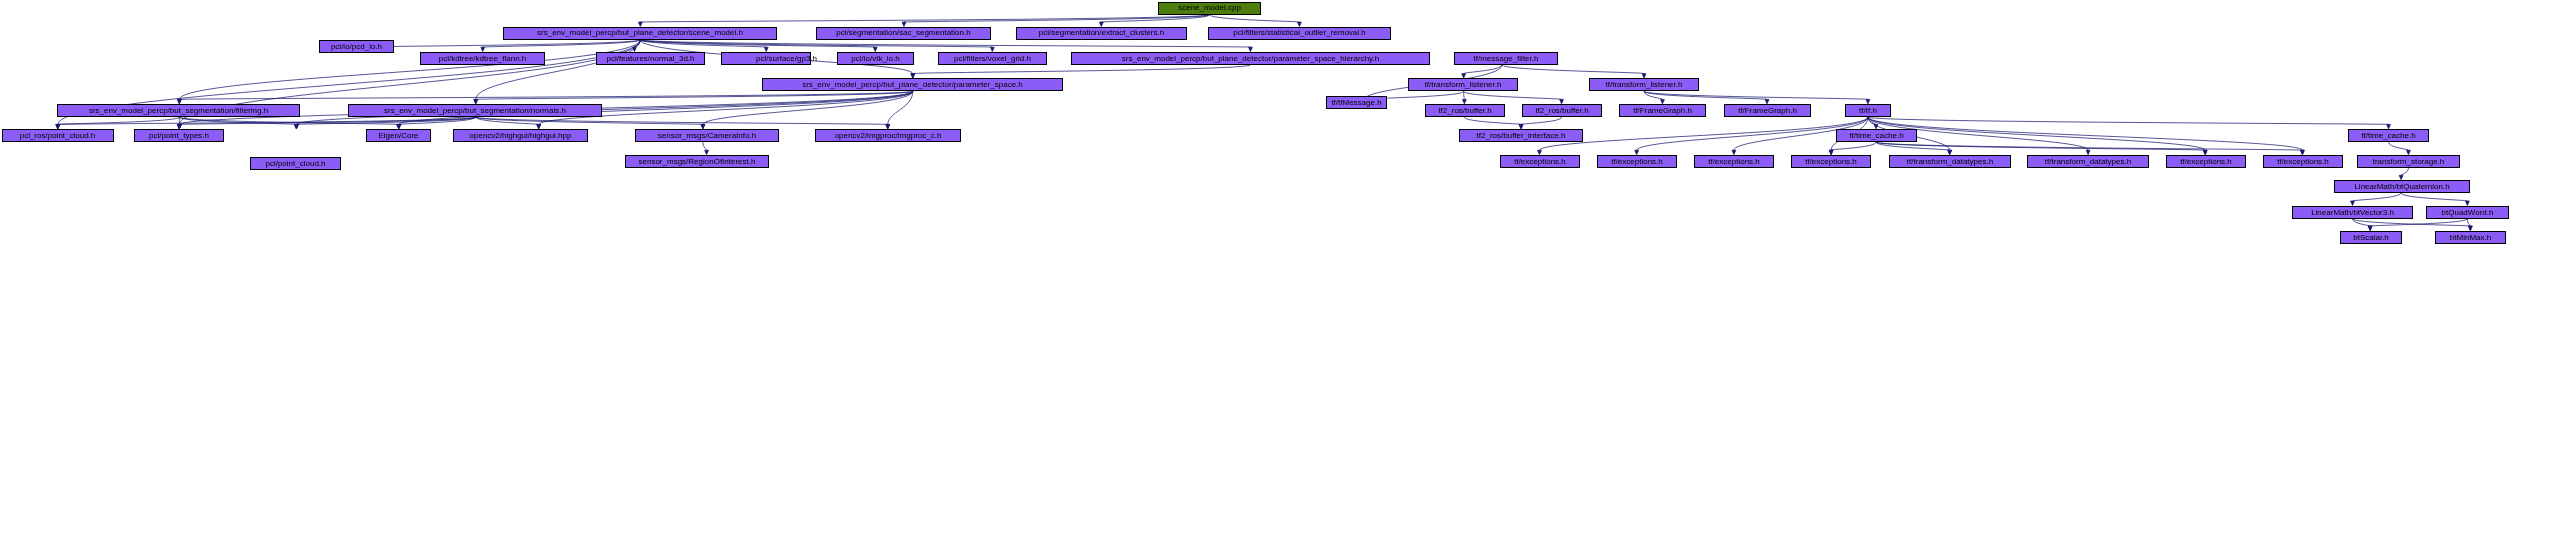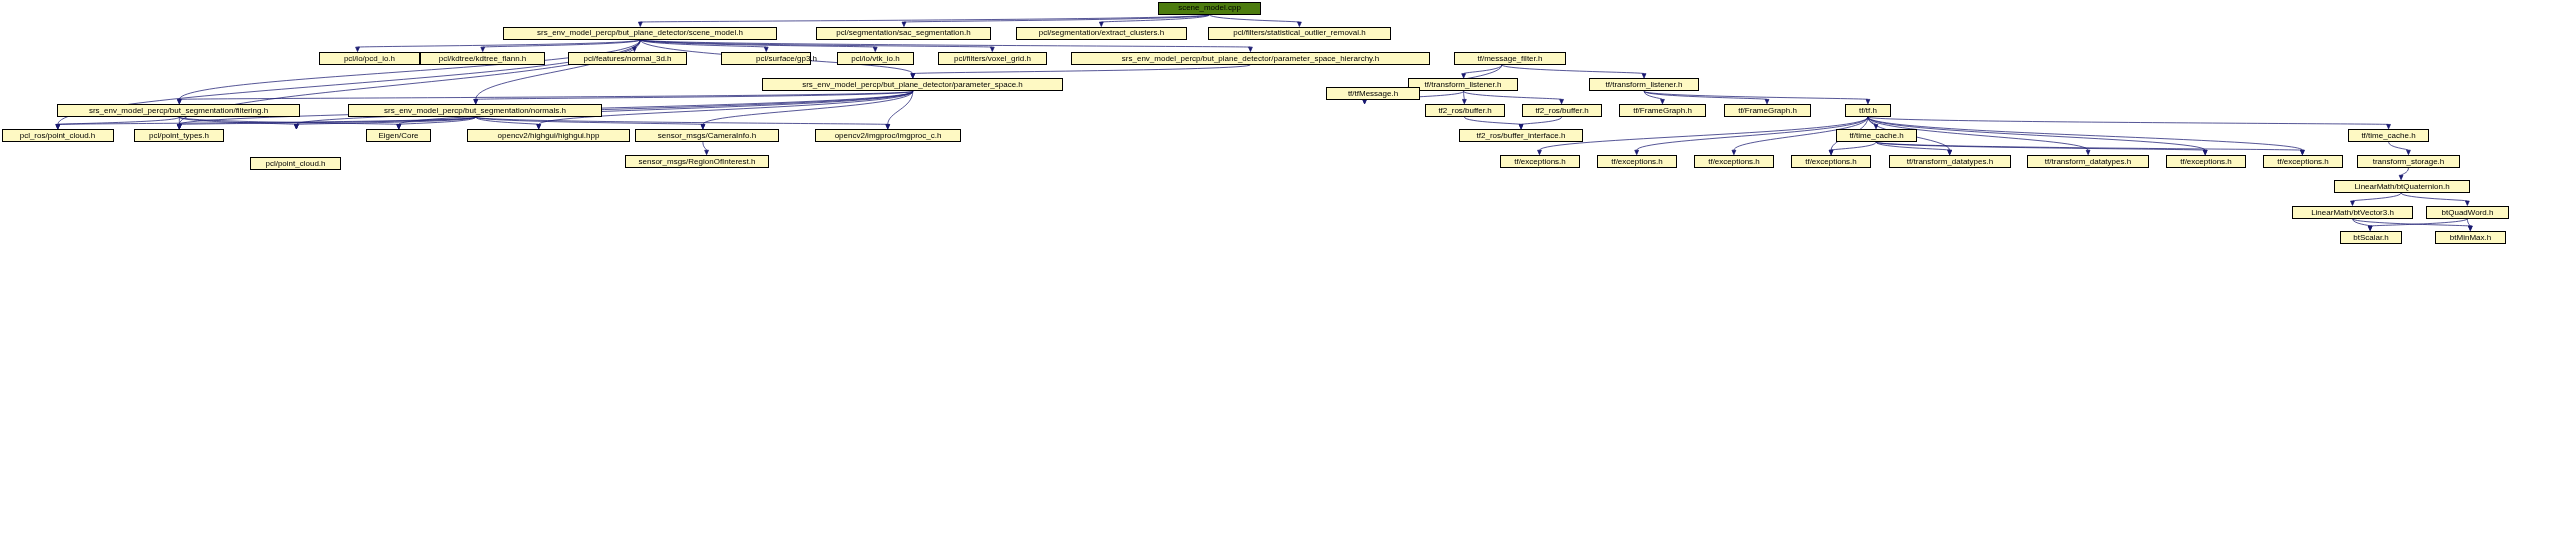"srs_env_model_percp/but_plane_detector/s" .node { background: #fef9c3 -> #8b5cf6 }
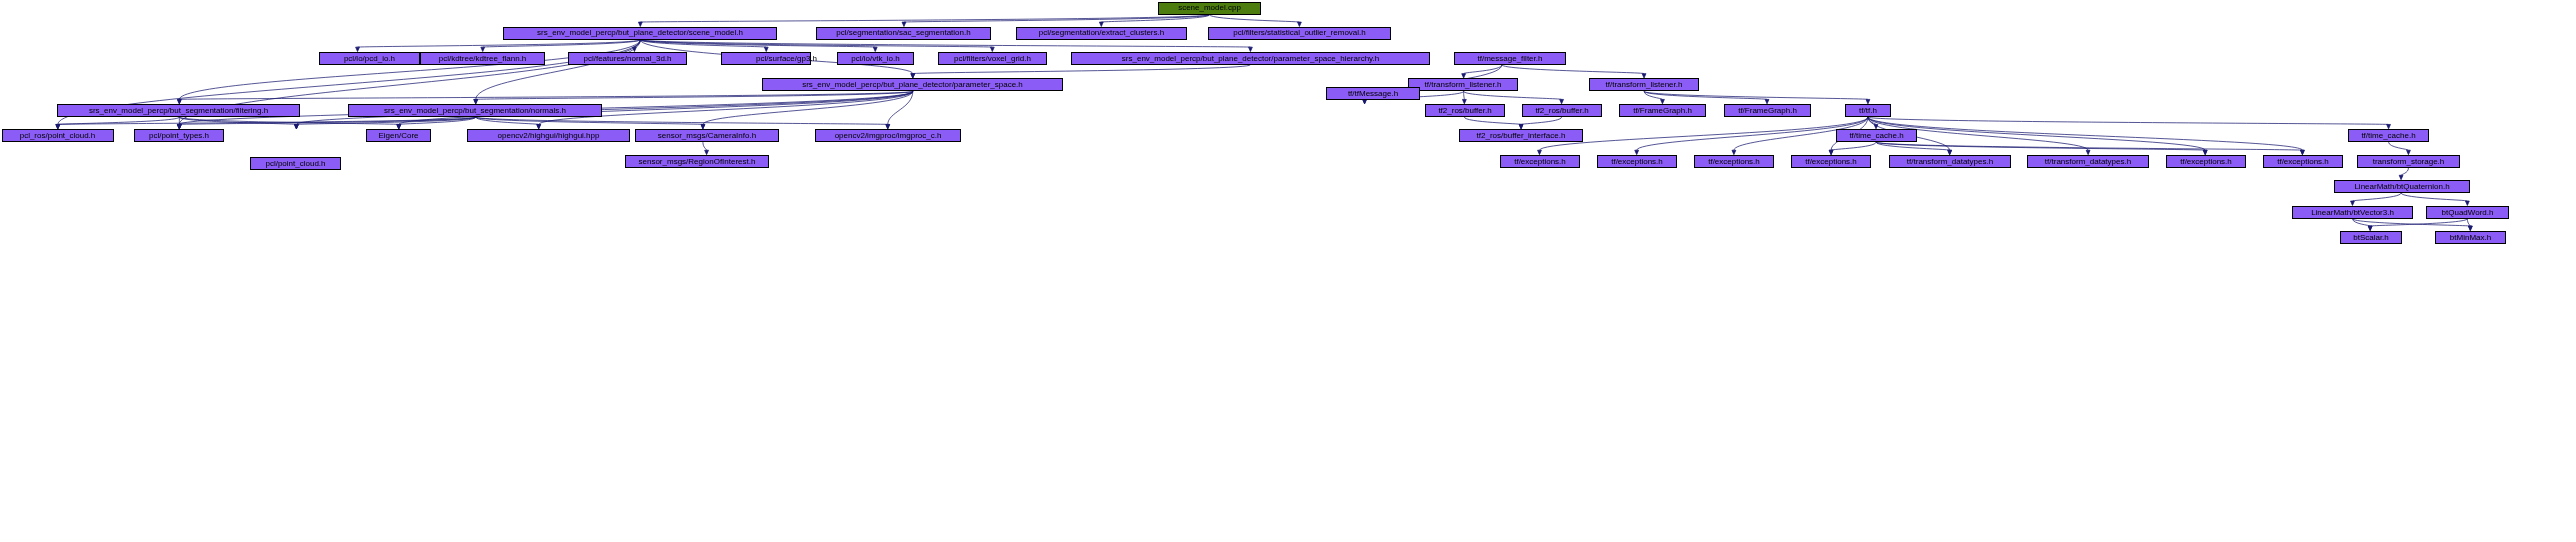"pcl/io/pcd_io.h" div.node { top: 52px -> 40px; width: 101px -> 75px }
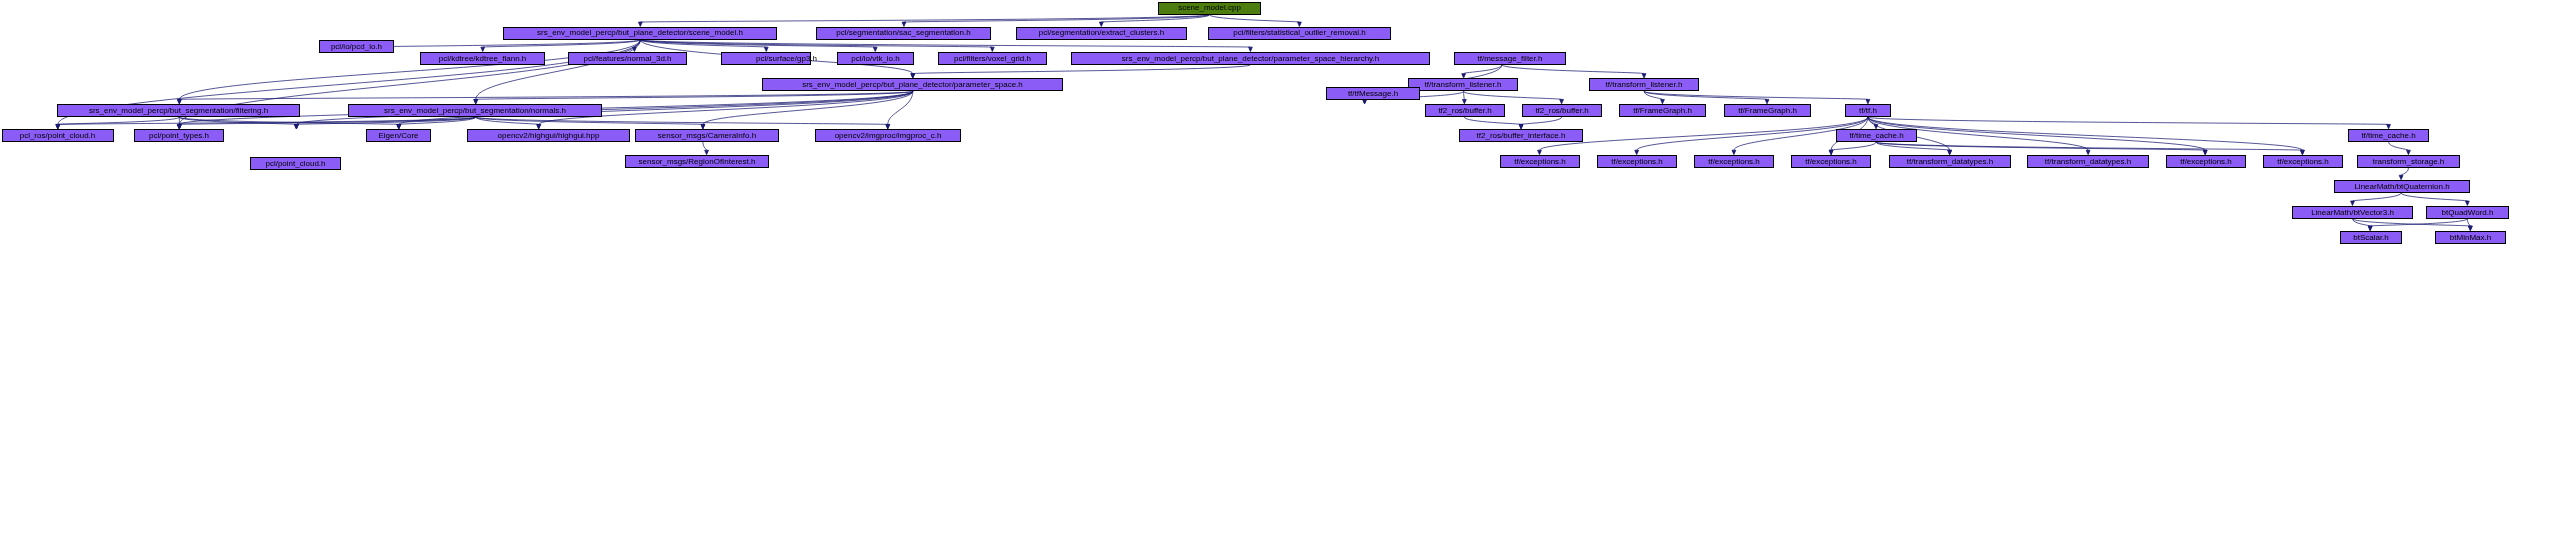"pcl/features/normal_3d.h" div.node { left: 568px -> 596px; width: 119px -> 109px }
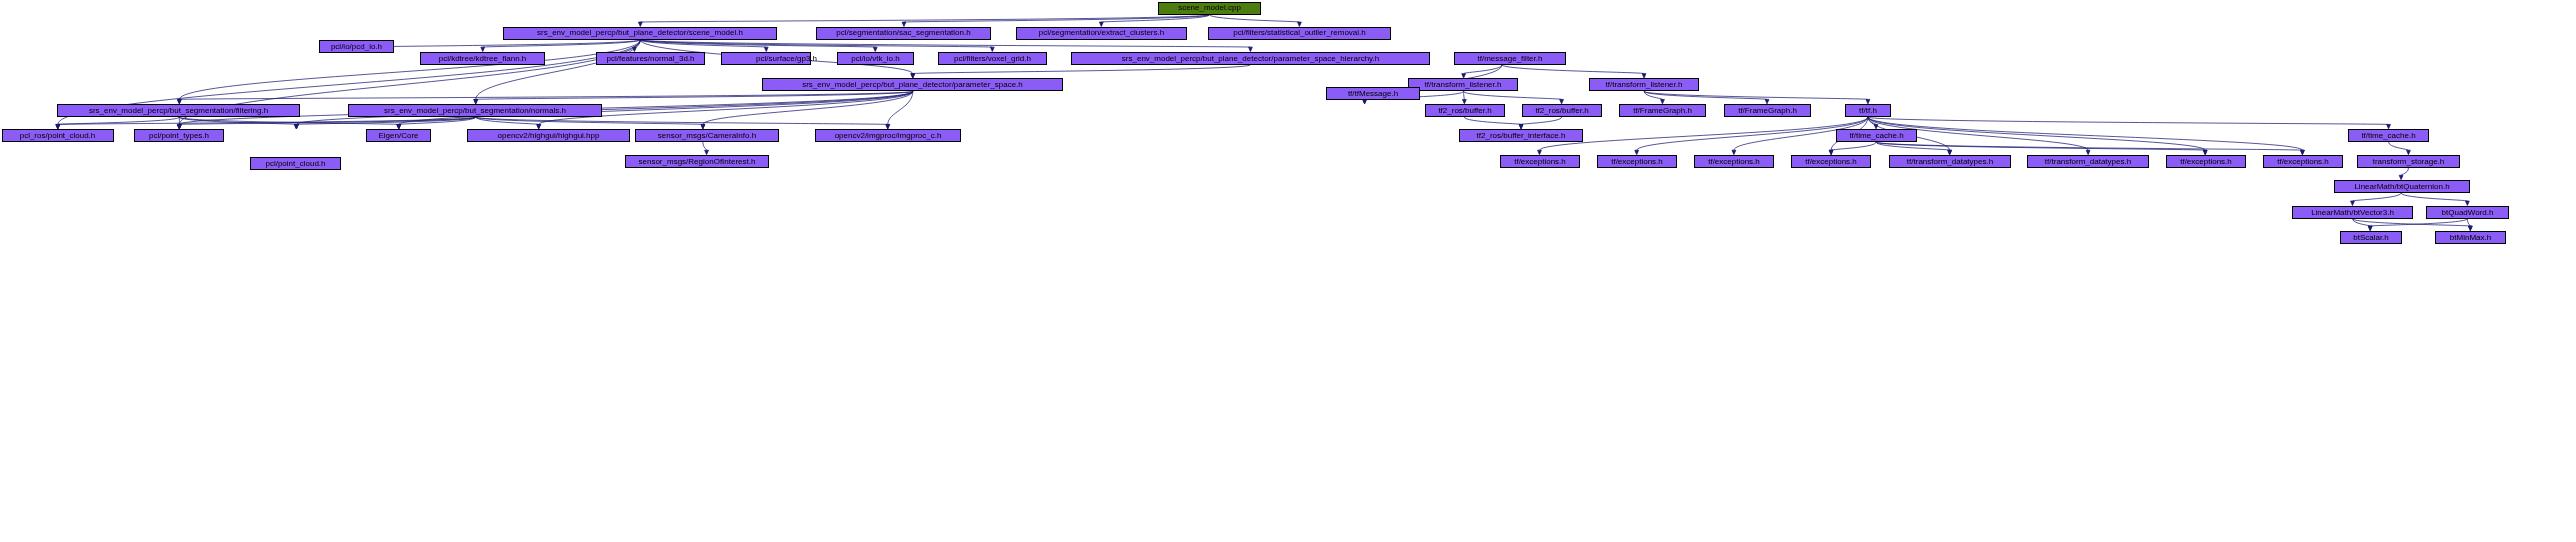"tf/message_filter.h" div.node { width: 112px -> 104px }
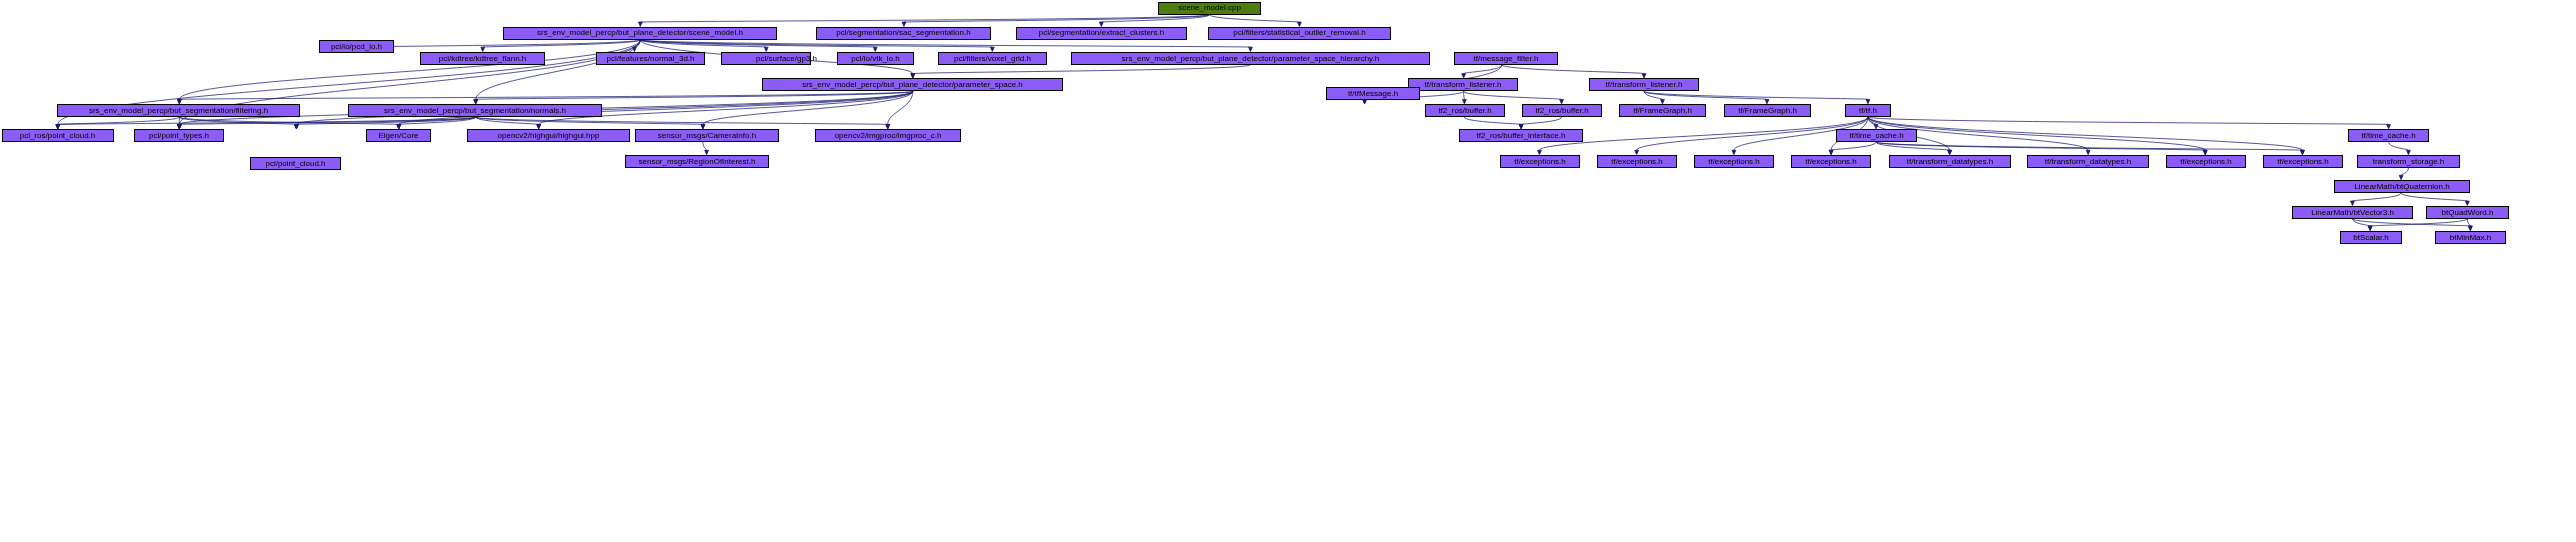"tf/tfMessage.h" div.node { top: 87px -> 96px; width: 94px -> 61px }
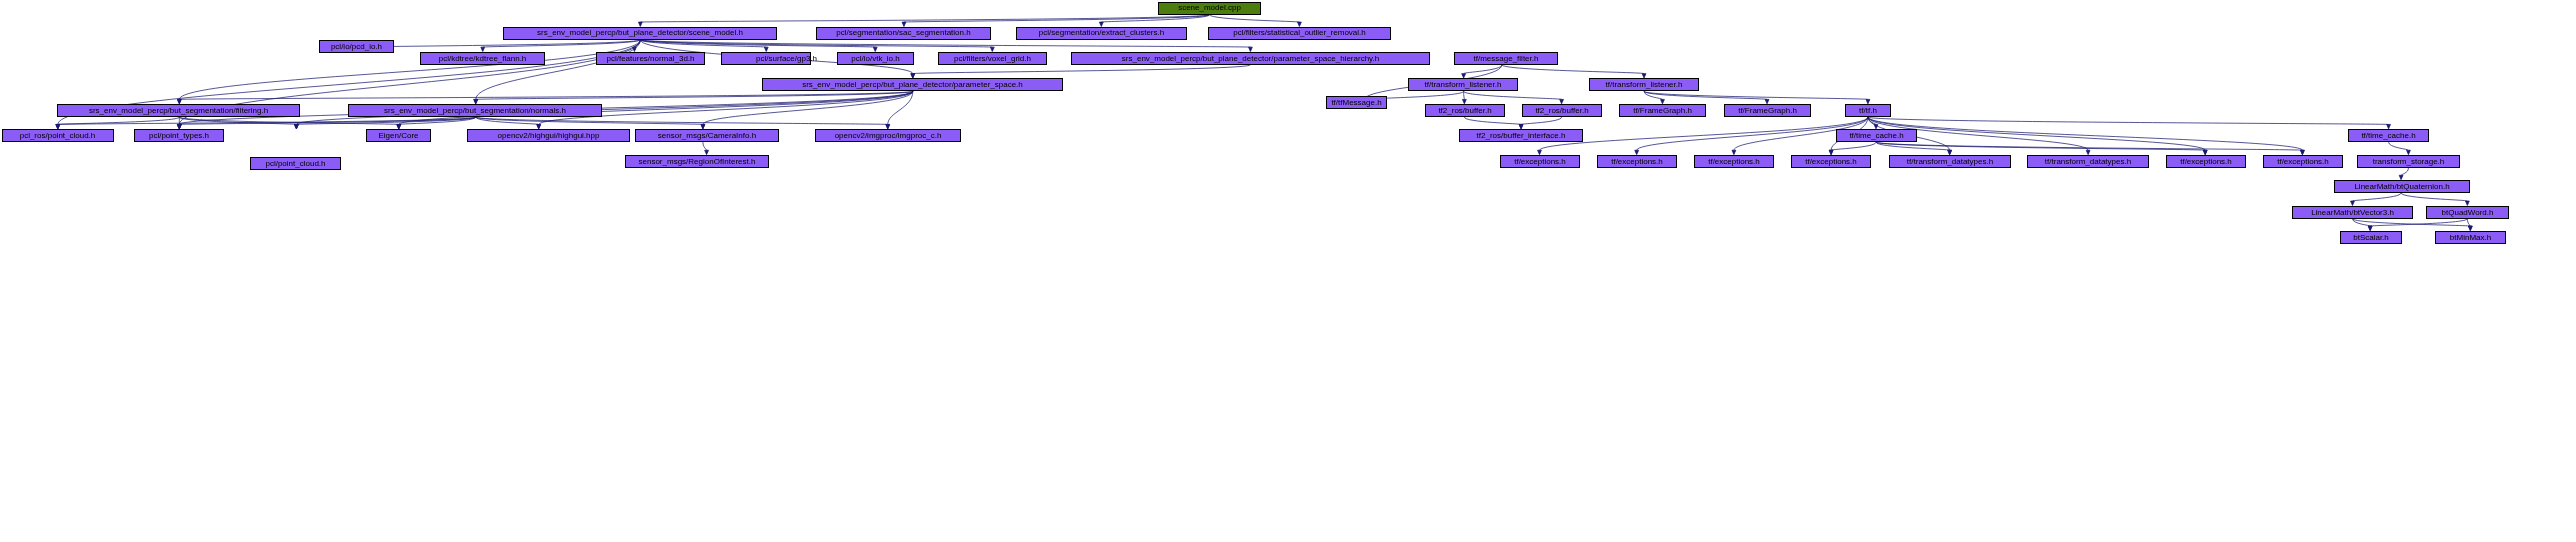"opencv2/highgui/highgui.hpp" div.node { left: 467px -> 453px; width: 163px -> 135px }
